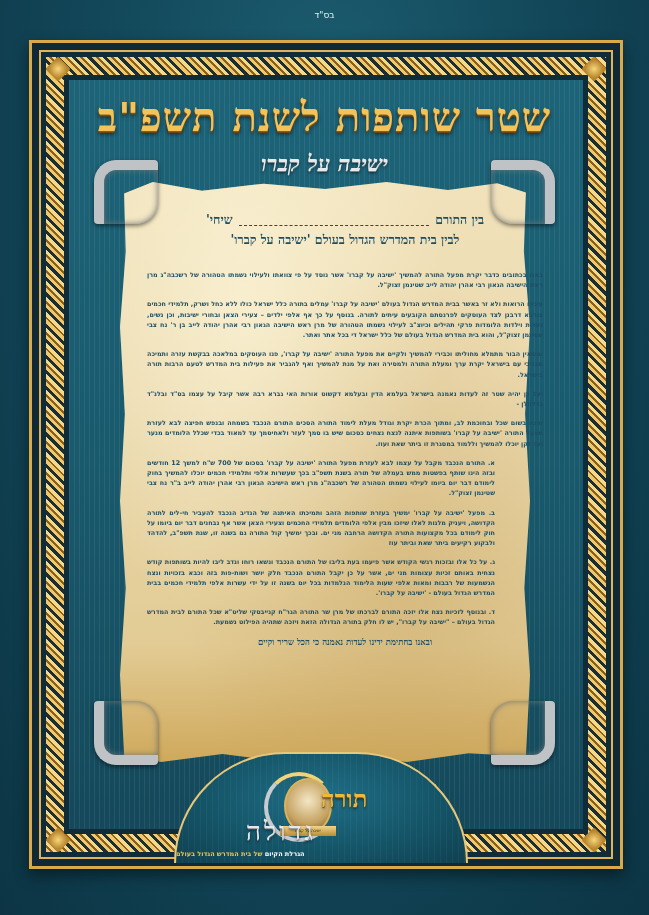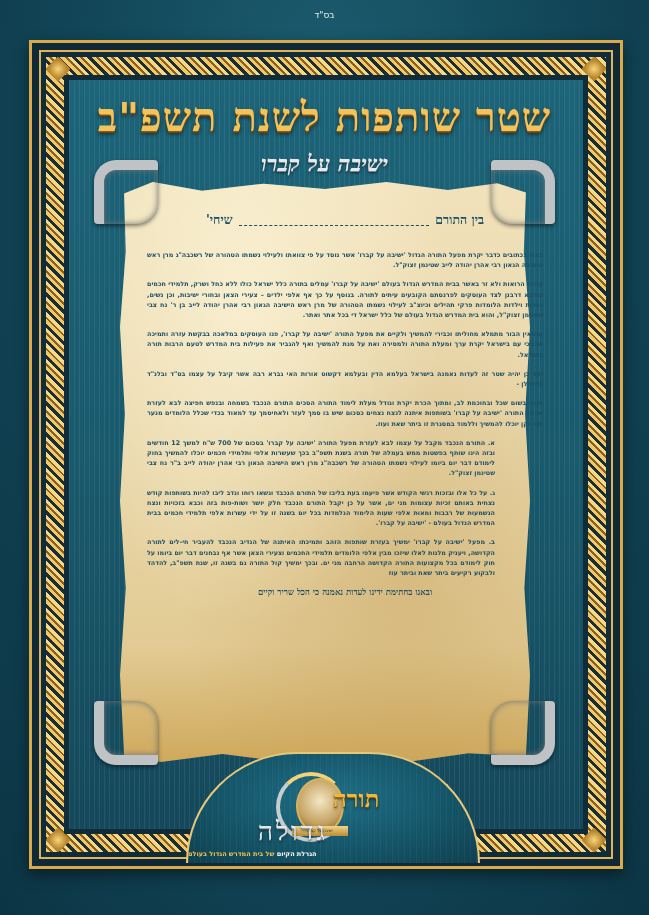"לבין בית המדרש הגדול בעולם" div.line-heading { html: none -> <div>לבין בית המדרש הגדול בעולם 'ישיבה על קברו'</div> }
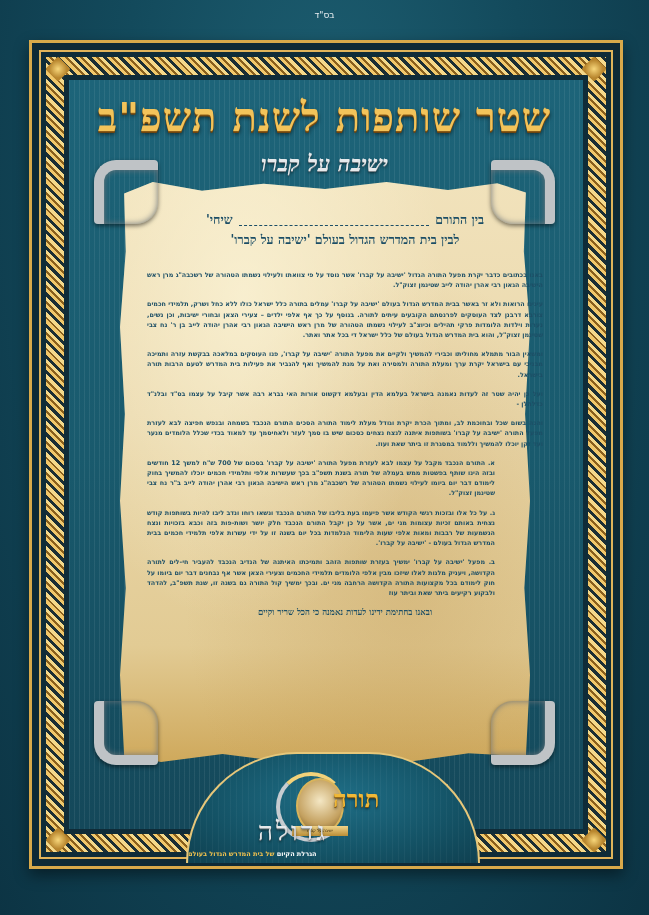"באנו בכתובים כדבר יקרת מפעל" p.para { text: הגדול -> להמשיך }
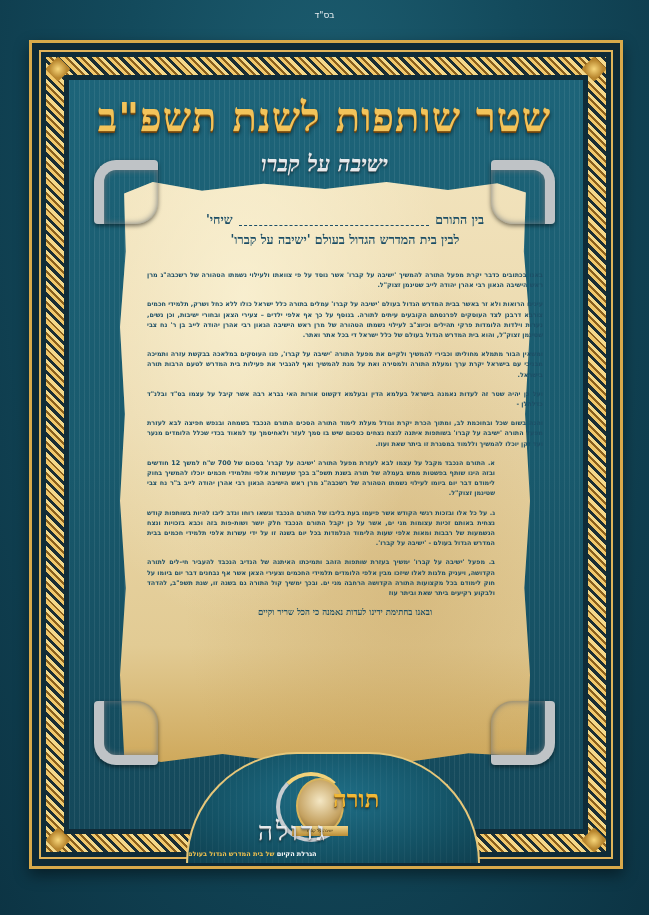"ג. על כל אלו ובזכות" p.para { order: before "ב. מפעל 'ישיבה על קברו'" -> after "ב. מפעל 'ישיבה על קברו'" }
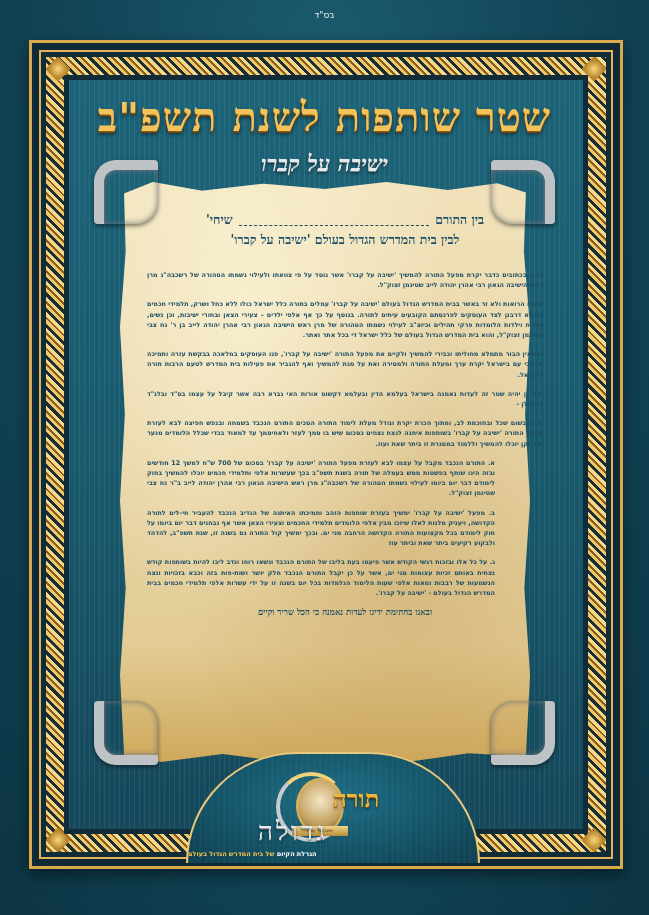"ד. ובנוסף לזכיות נצח אלו" p.para { html: none -> <p>ד. ובנוסף לזכיות נצח אלו יזכה התורם לברכתו של מרן שר התורה הגר"ח קנייבסקי שליט"א שכל התורם לבית המדרש הגדול בעולם – "ישיבה על קברו", יש לו חלק בתורה הגדולה הזאת ויזכה שתהיה הפילוט נשמעת.</p> }
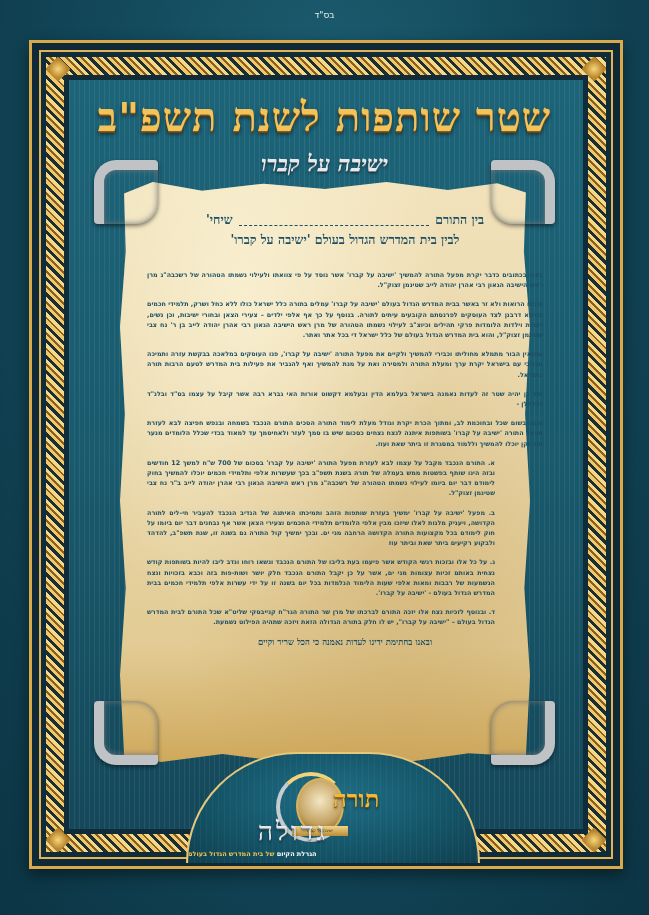"תורה" .logo-dome { left: 186px -> 174px }
